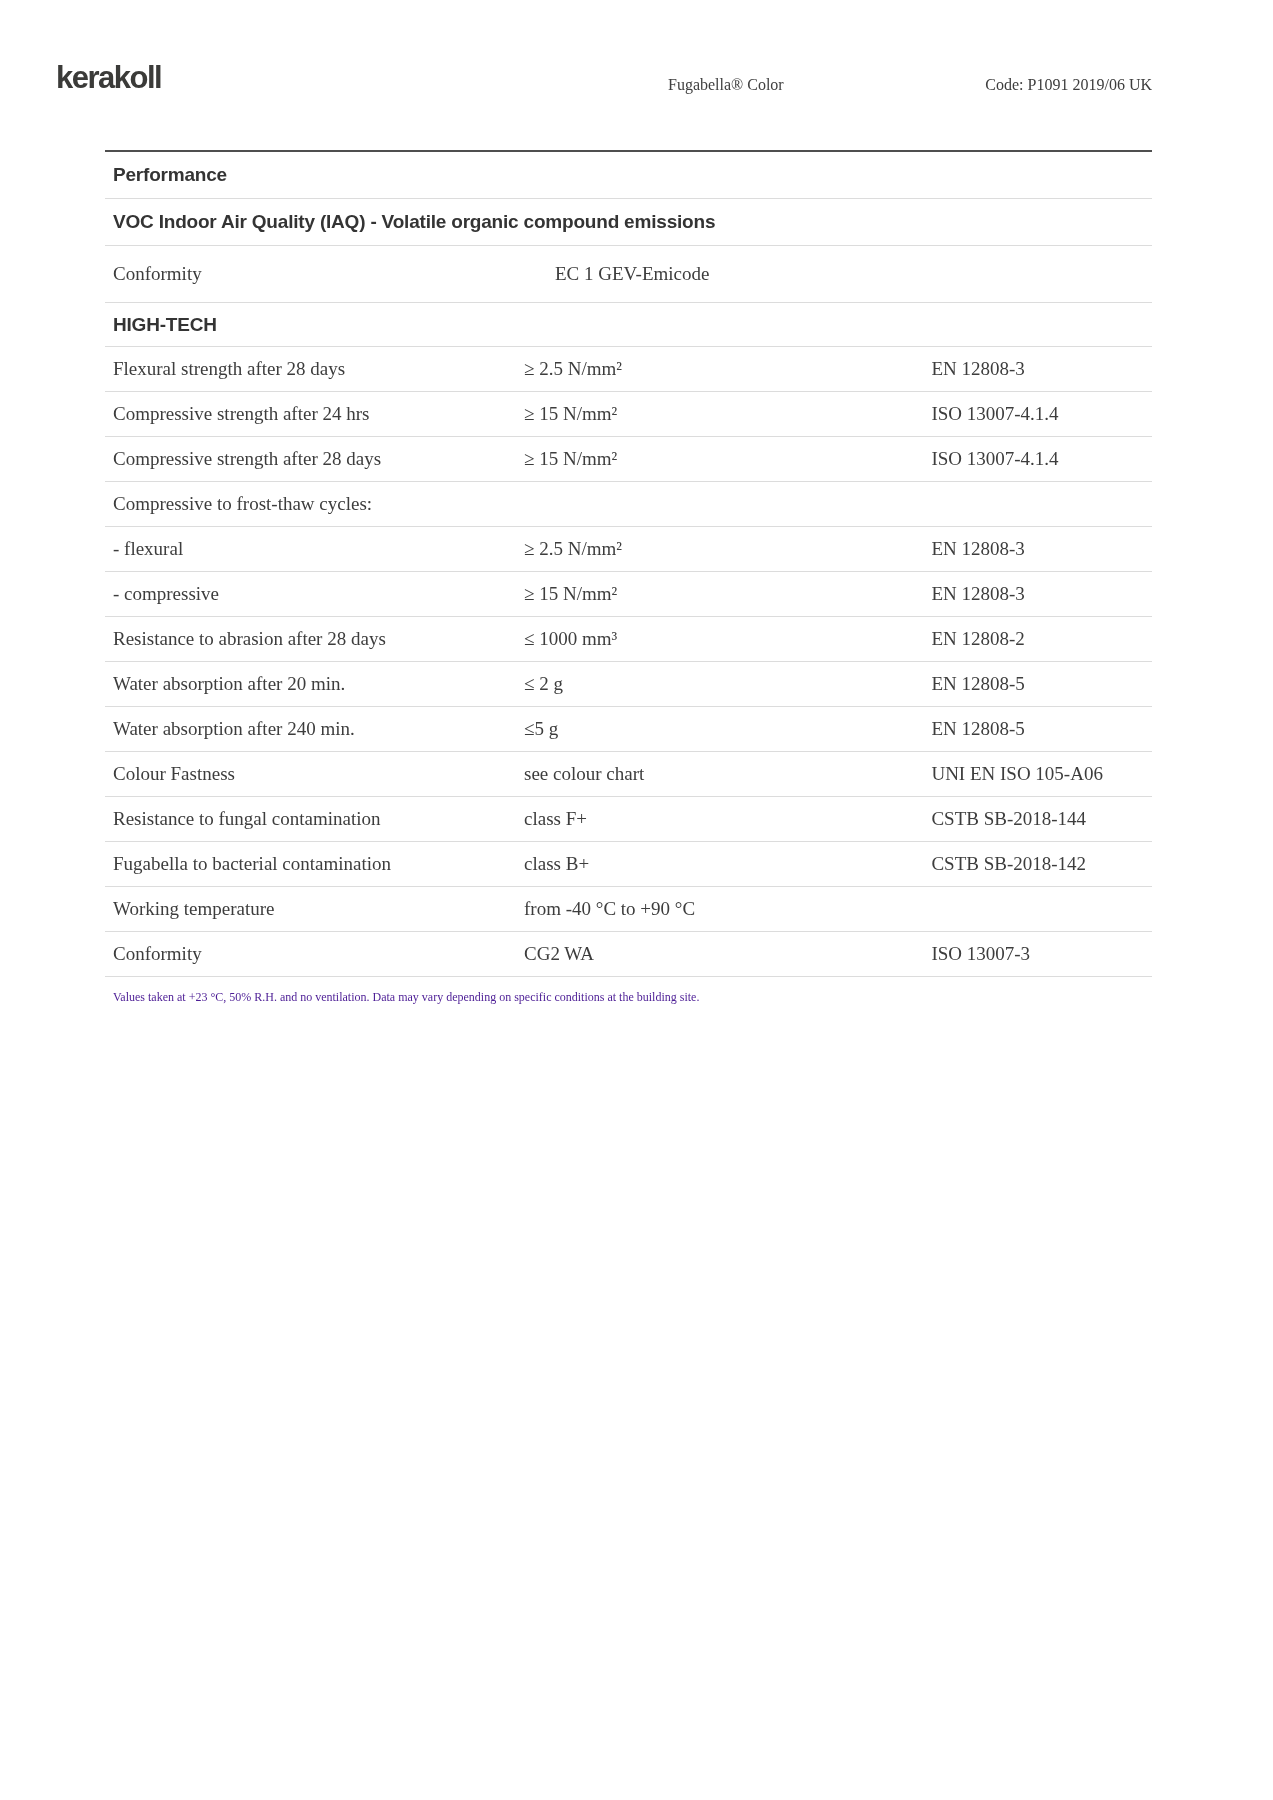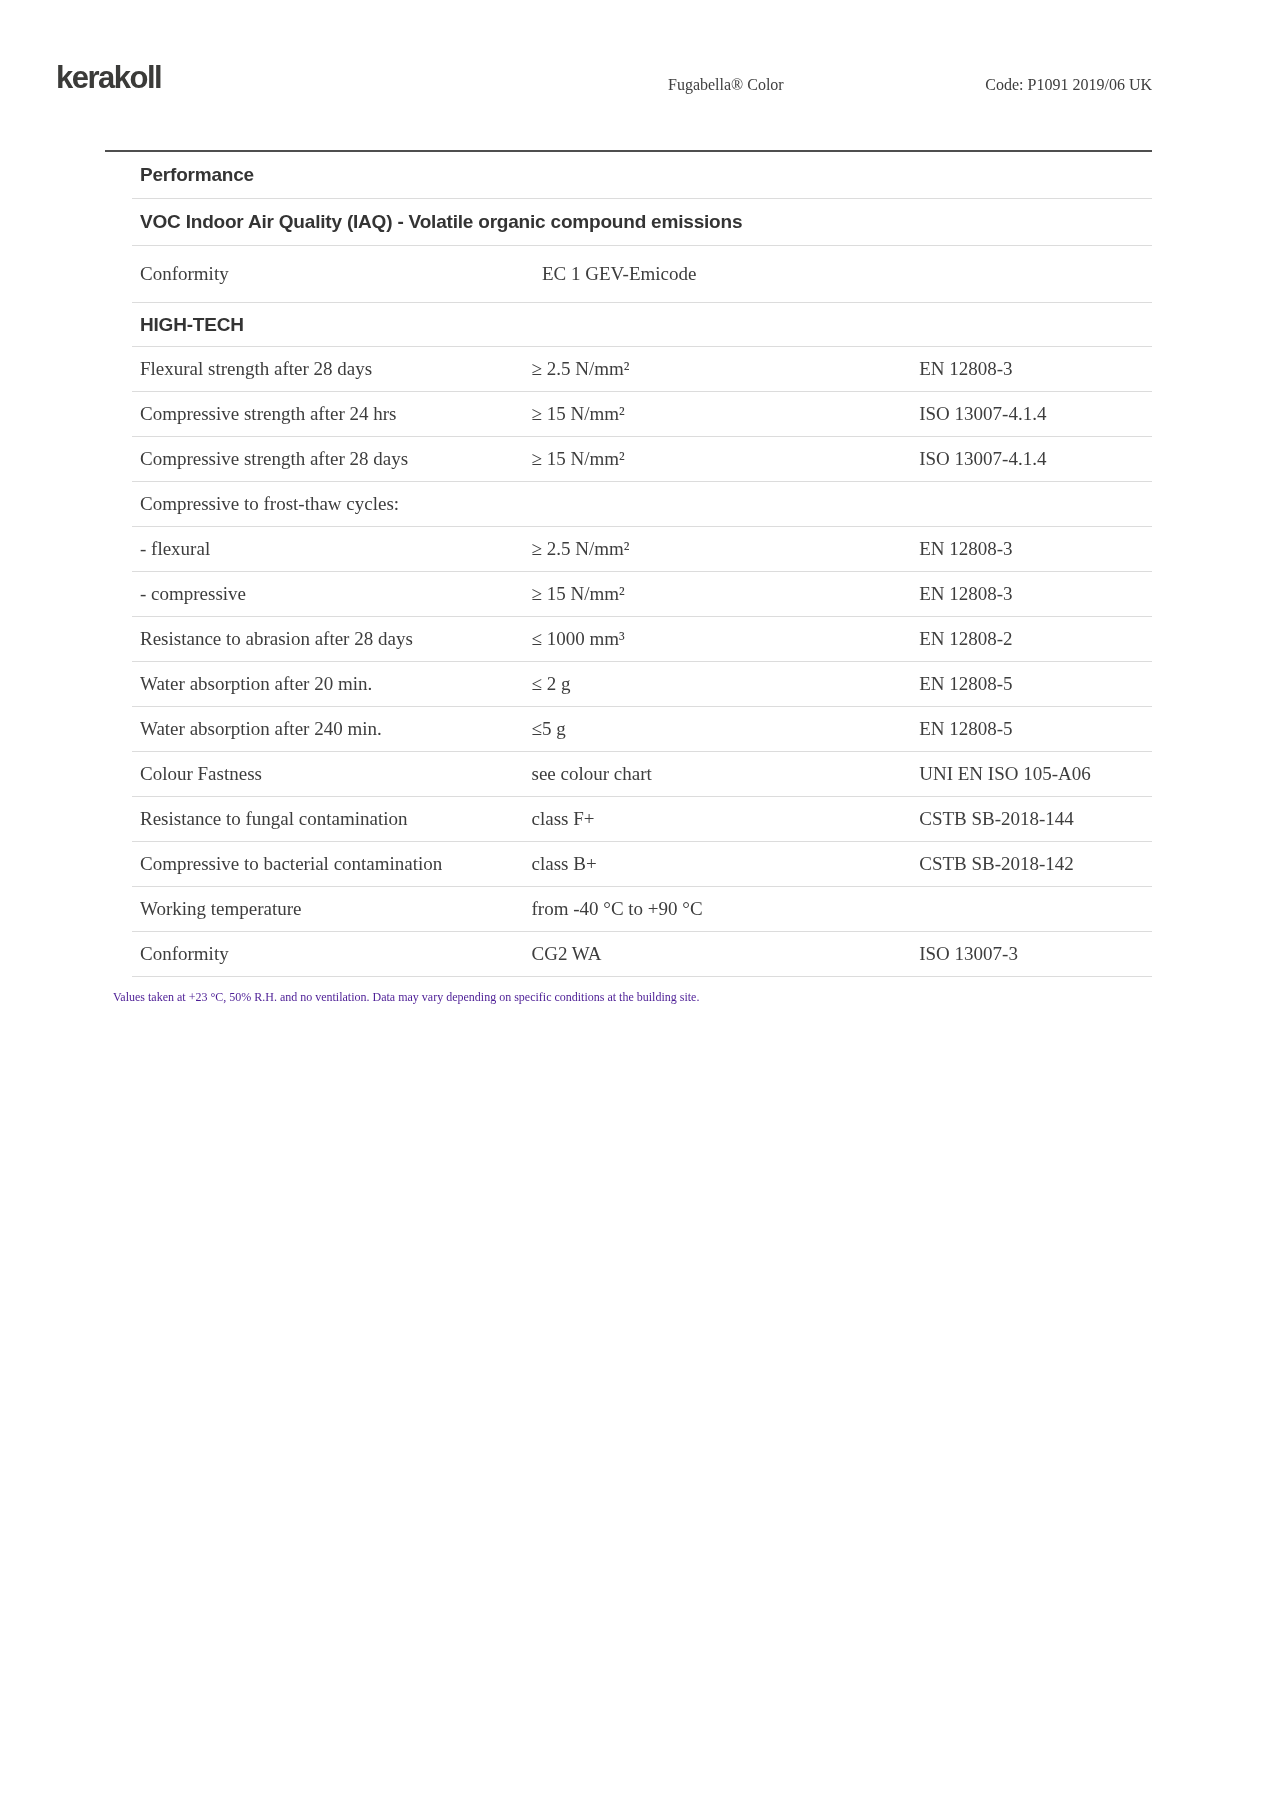"Performance" .row { margin-left: 27px -> none }
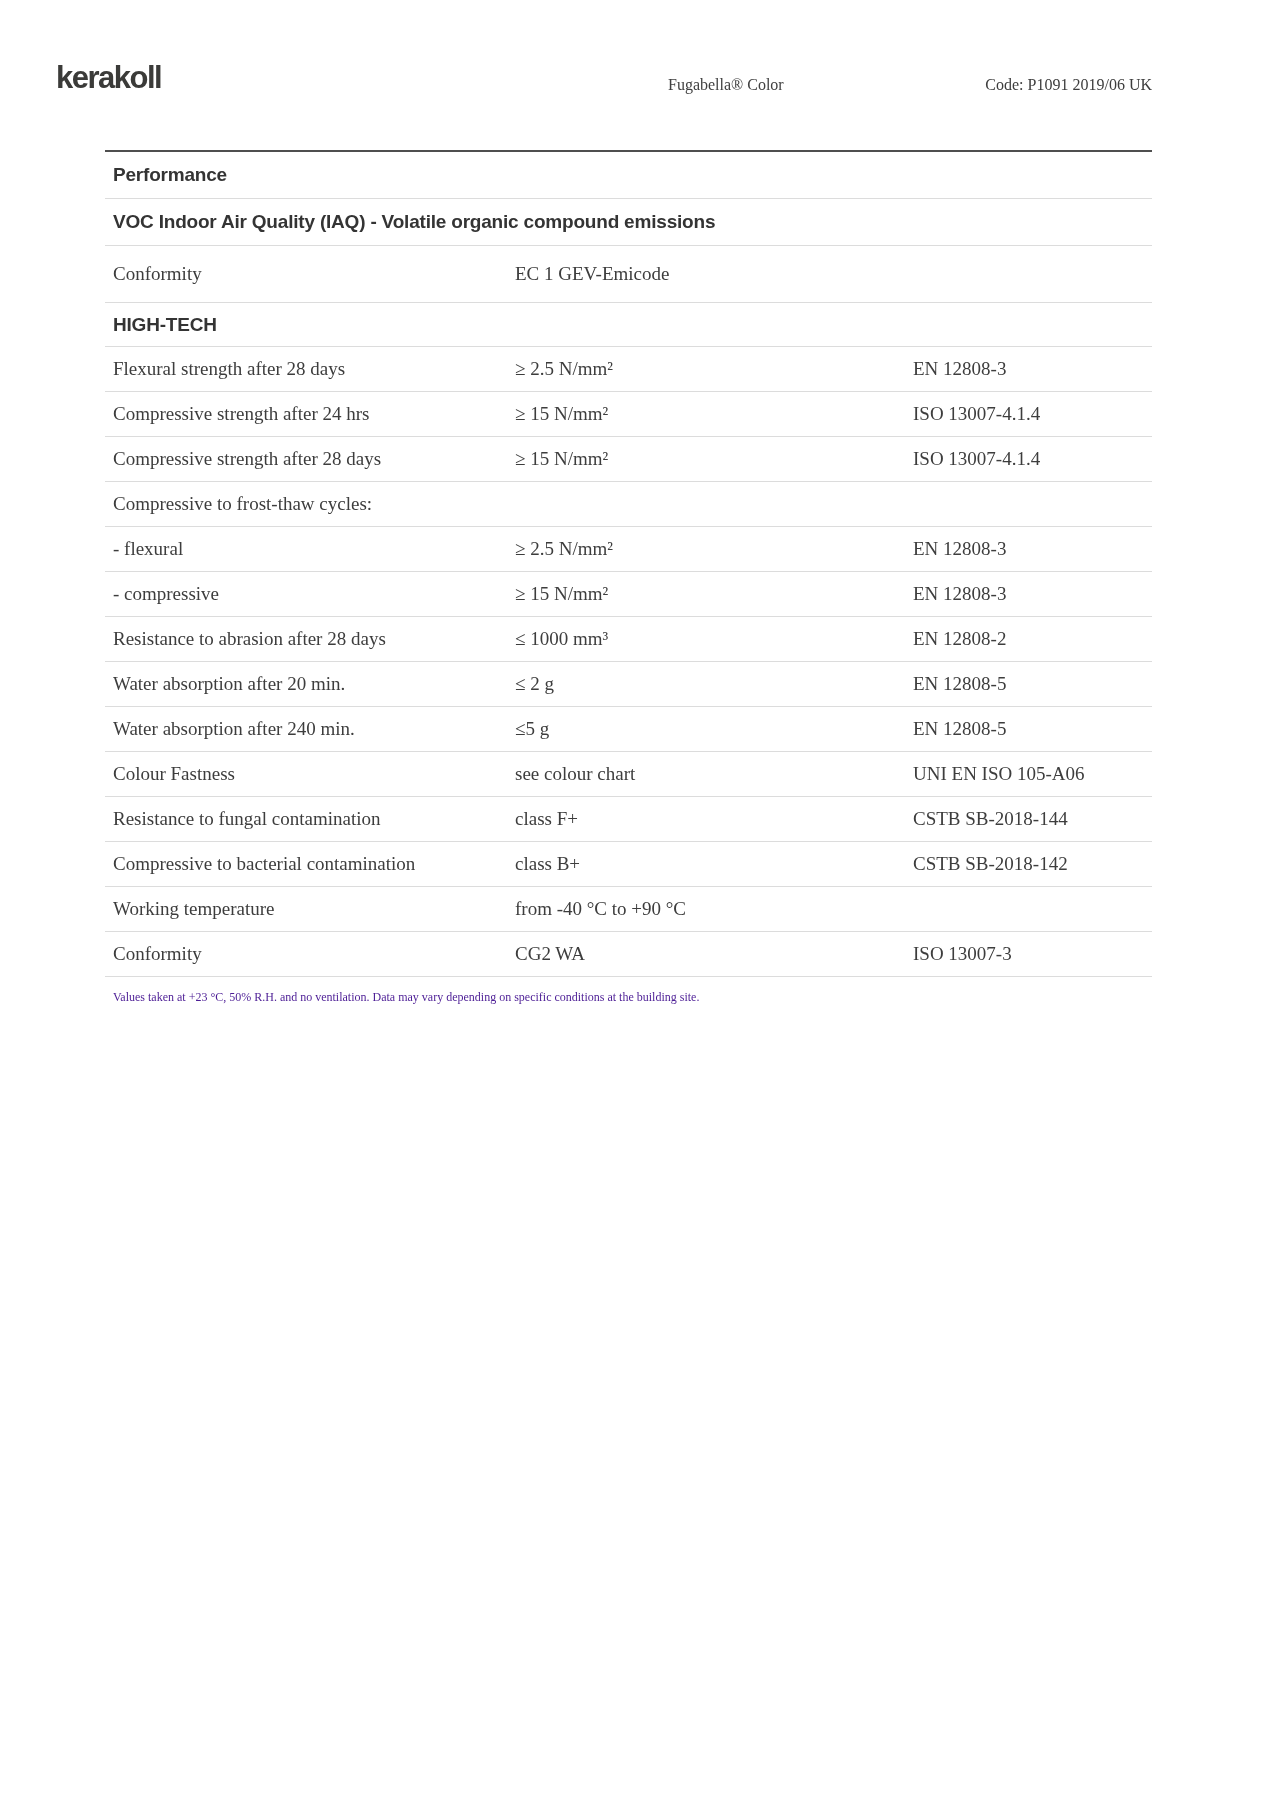"Conformity" .row.data { gap: none -> 40px }
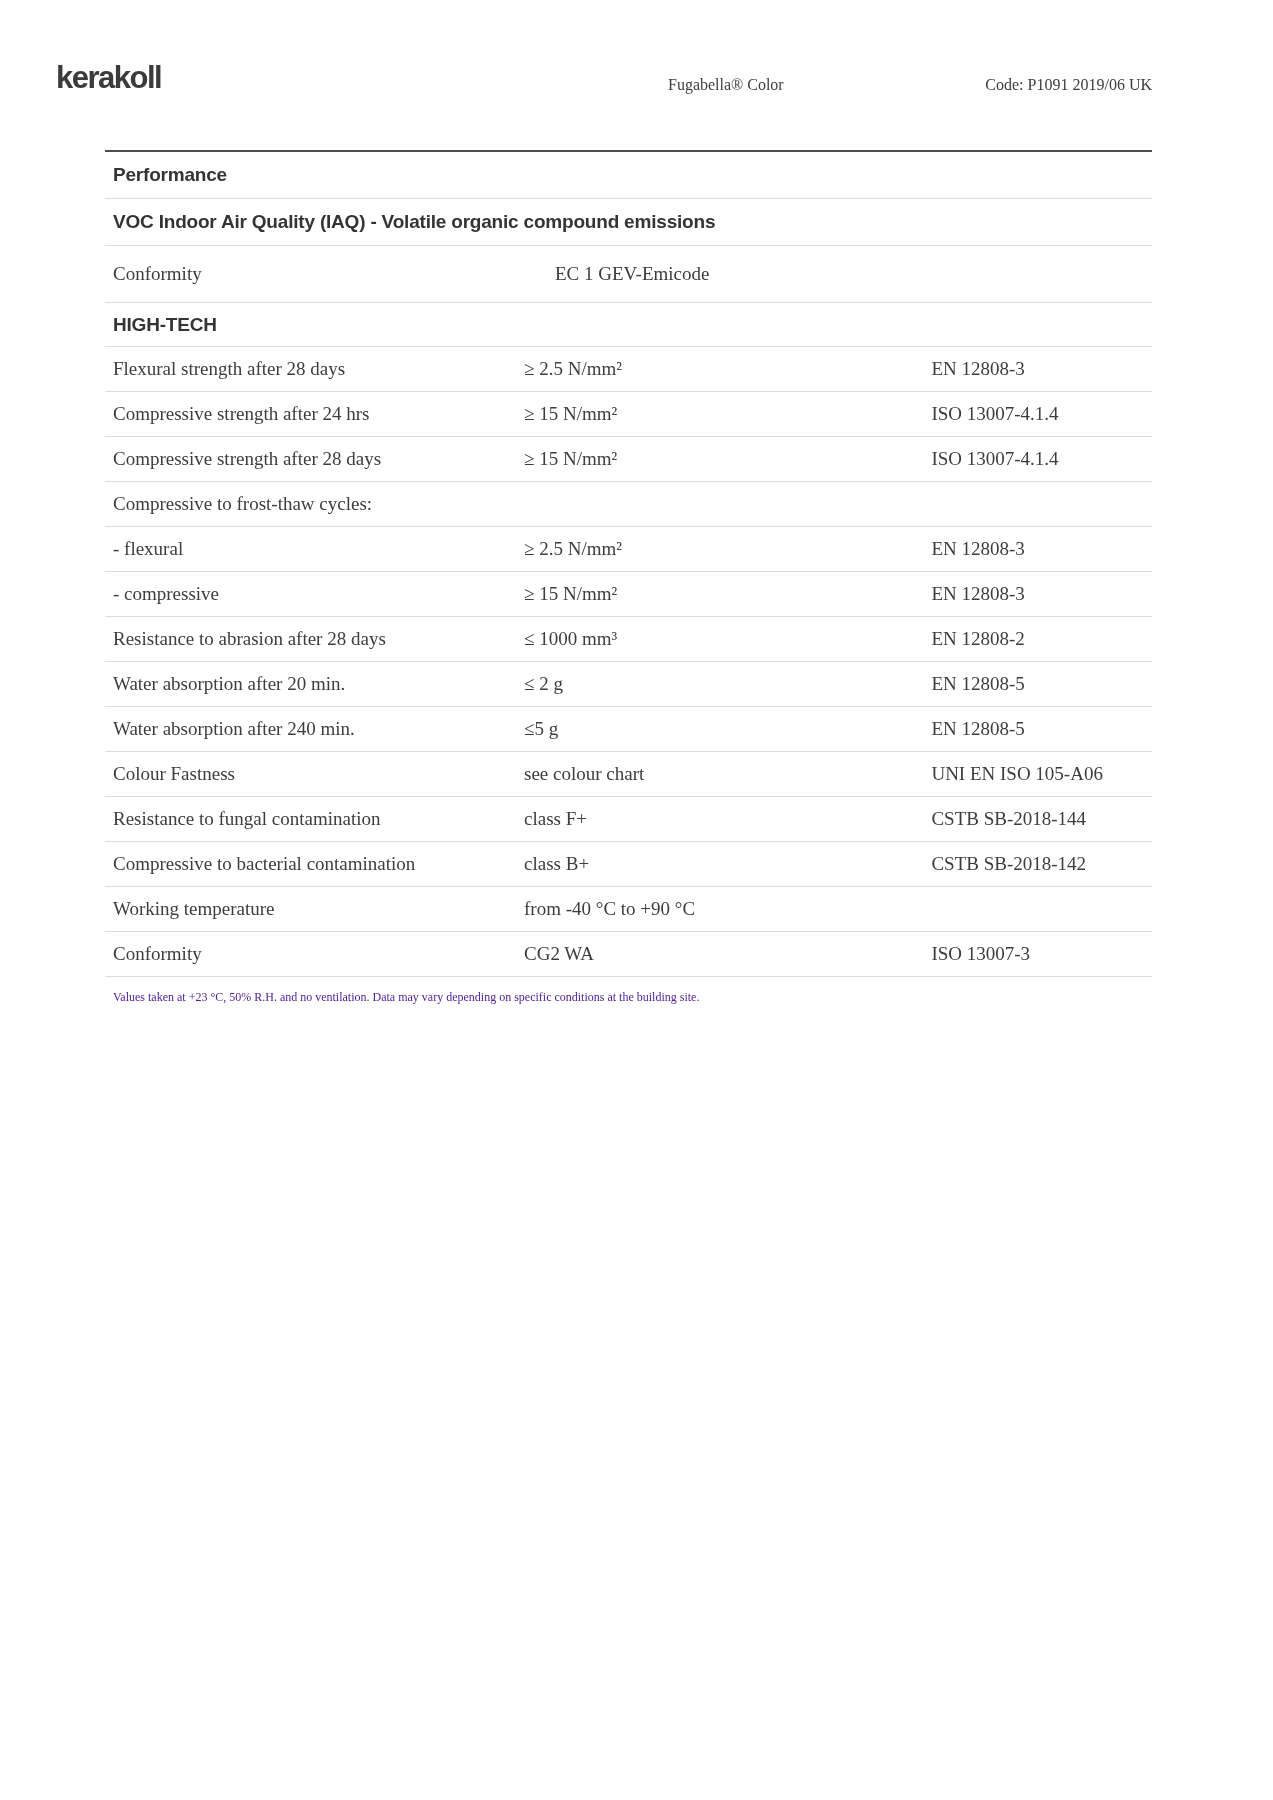"Compressive to bacterial contamination" div.cell { text: Compressive -> Fugabella }
